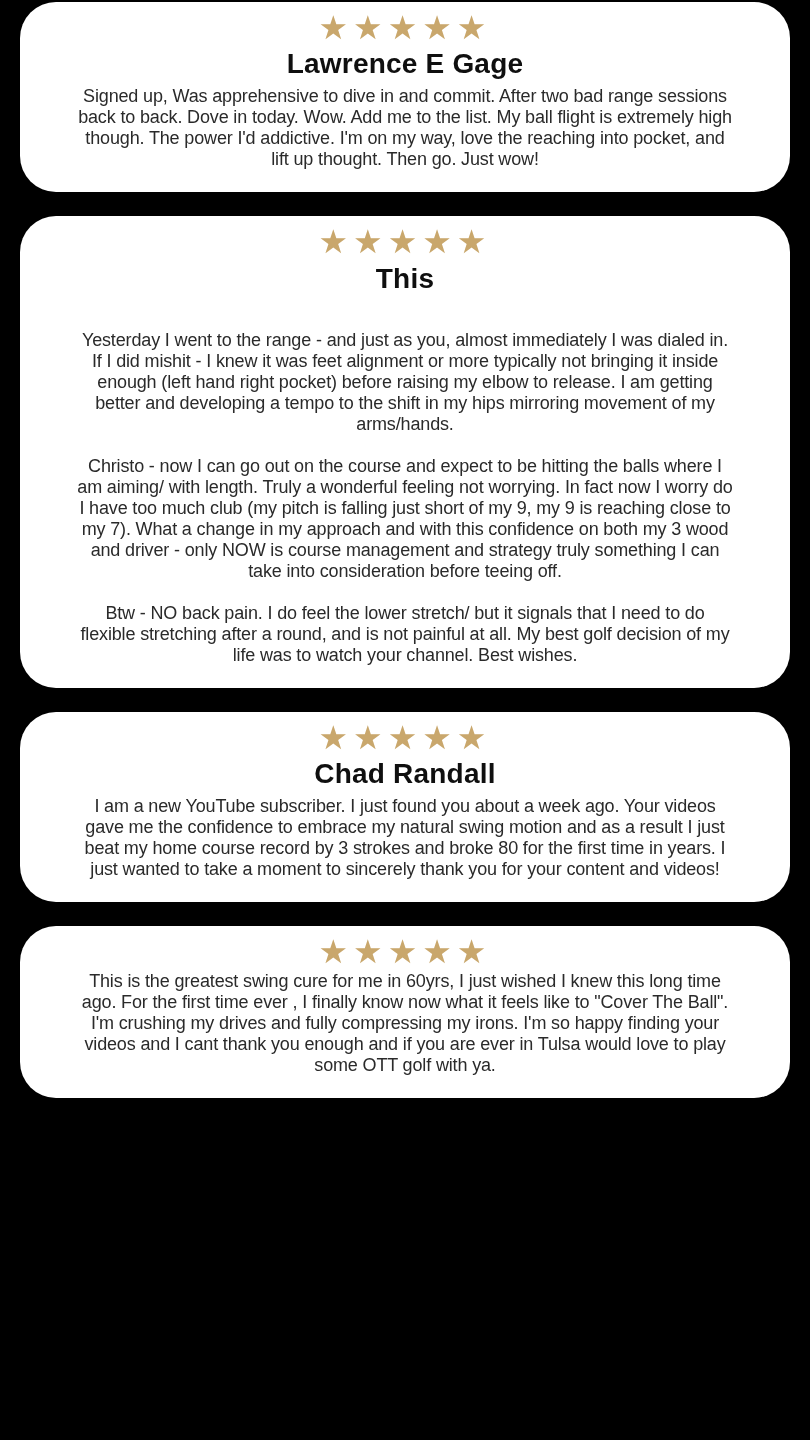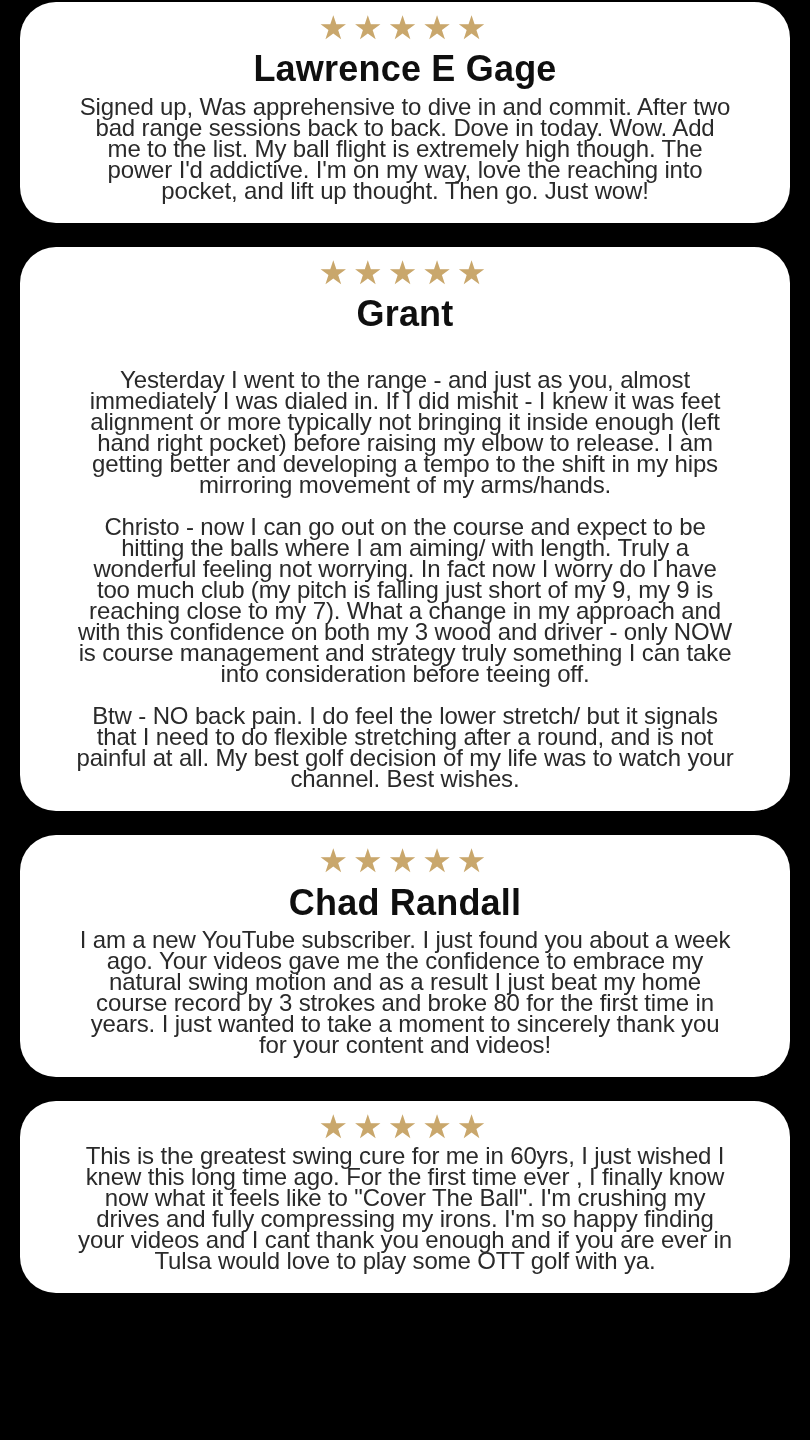"Lawrence E Gage" .name { font-size: 36px -> 28px }
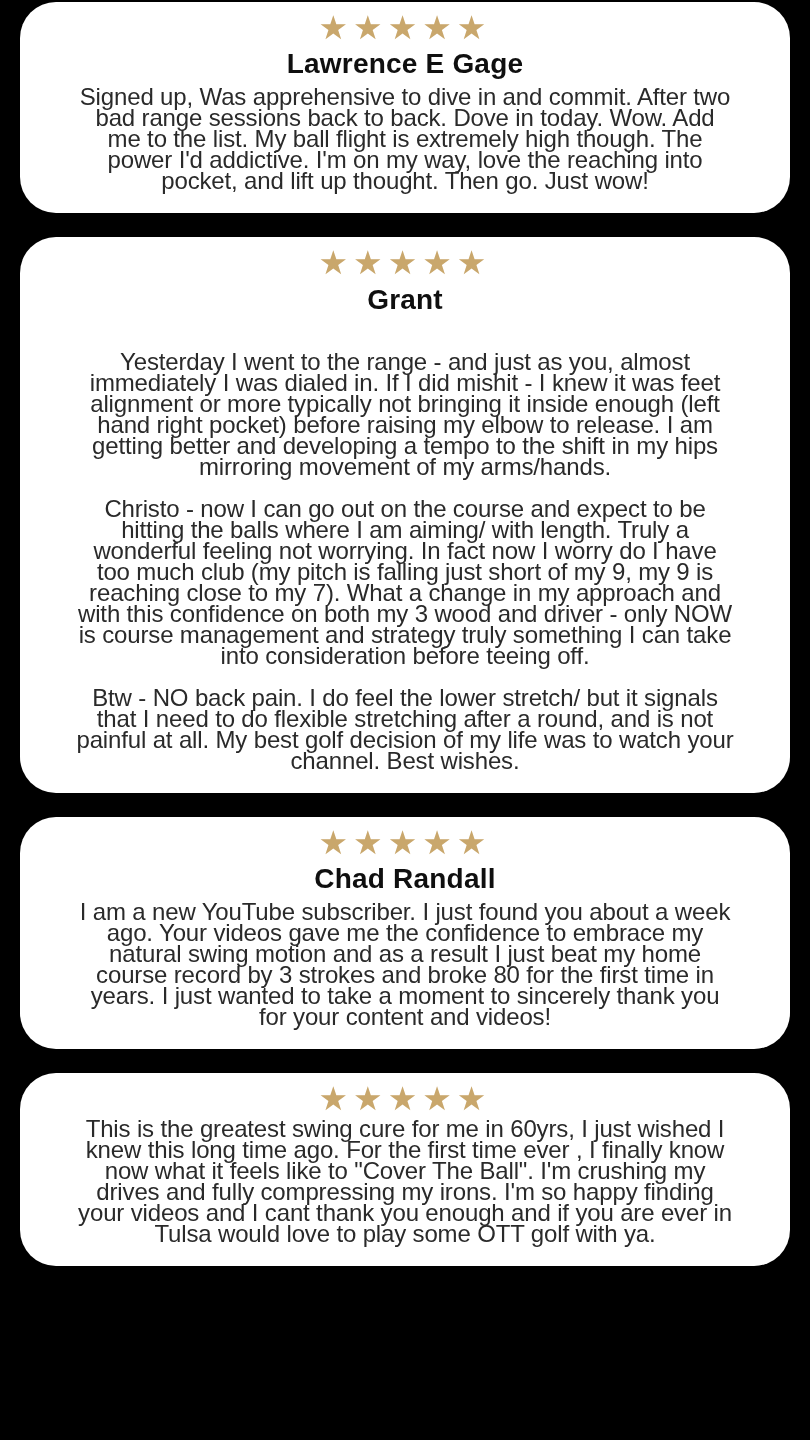"Signed up, Was apprehensive to" .review-text p { font-size: 24px -> 18px }
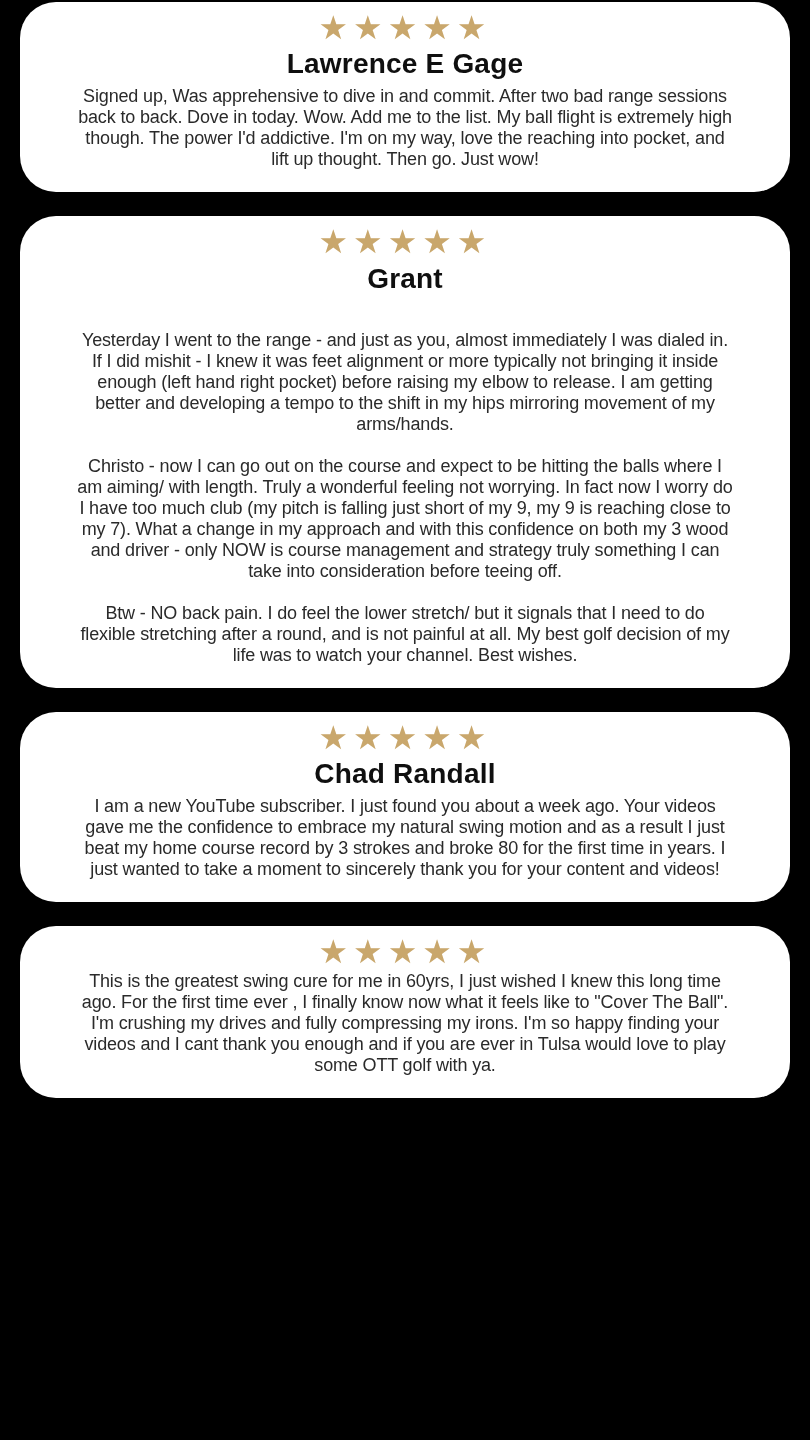"Grant" h2.name { text: Grant -> This }
